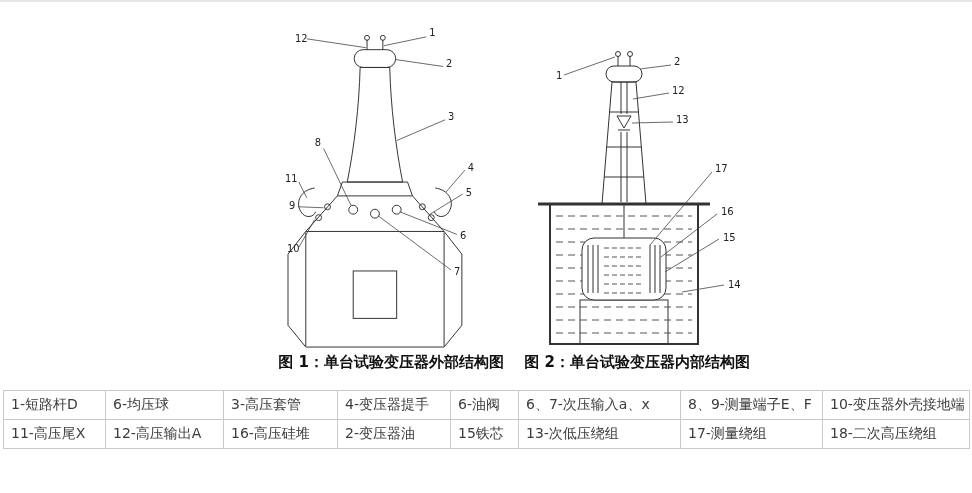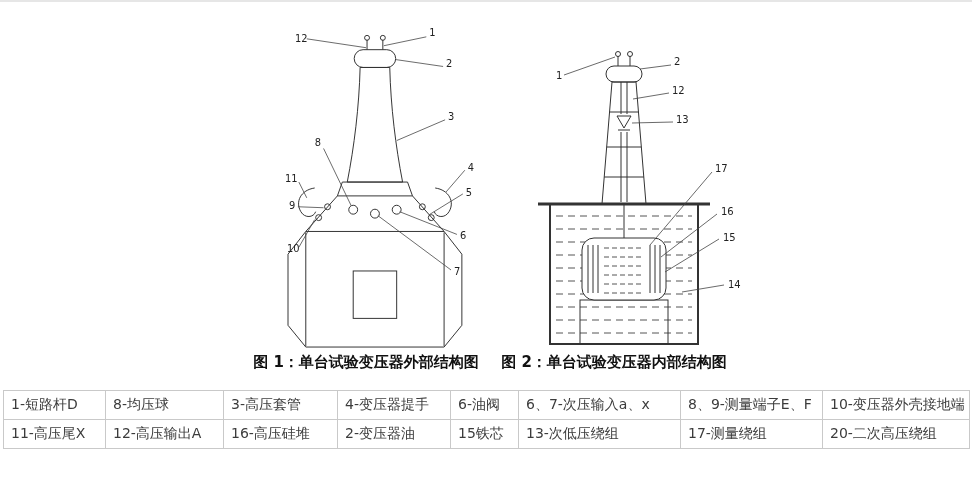"图 1：单台试验变压器外部结构图" .figure-caption { text-align: center -> right }
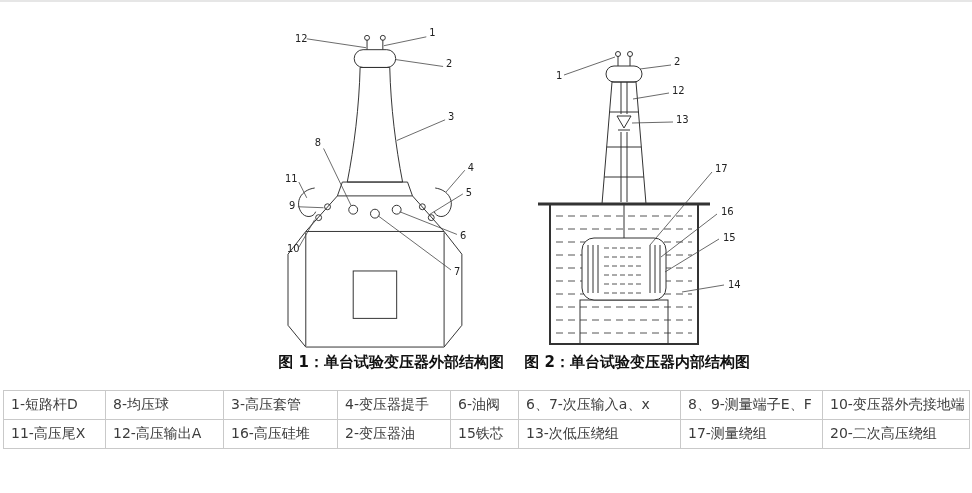"8-均压球" td { text: 8- -> 6- }
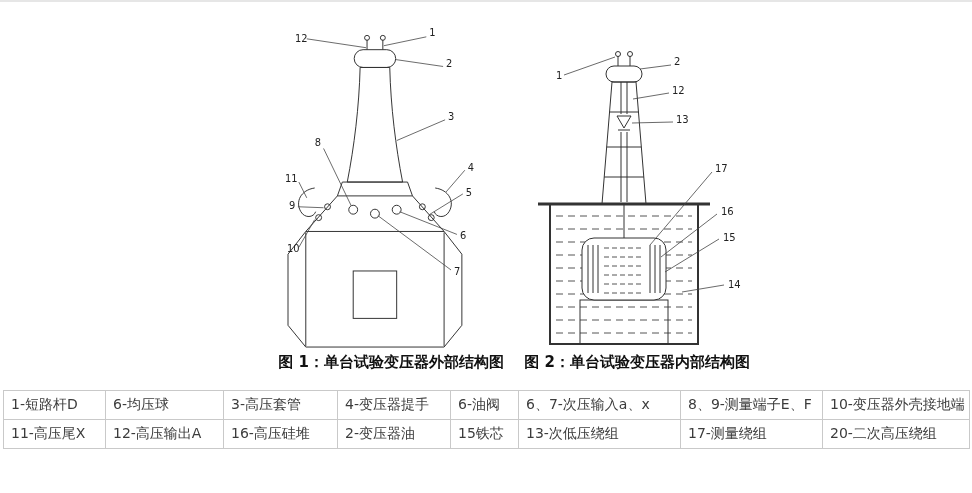"20-二次高压绕组" td { text: 20- -> 18- }
